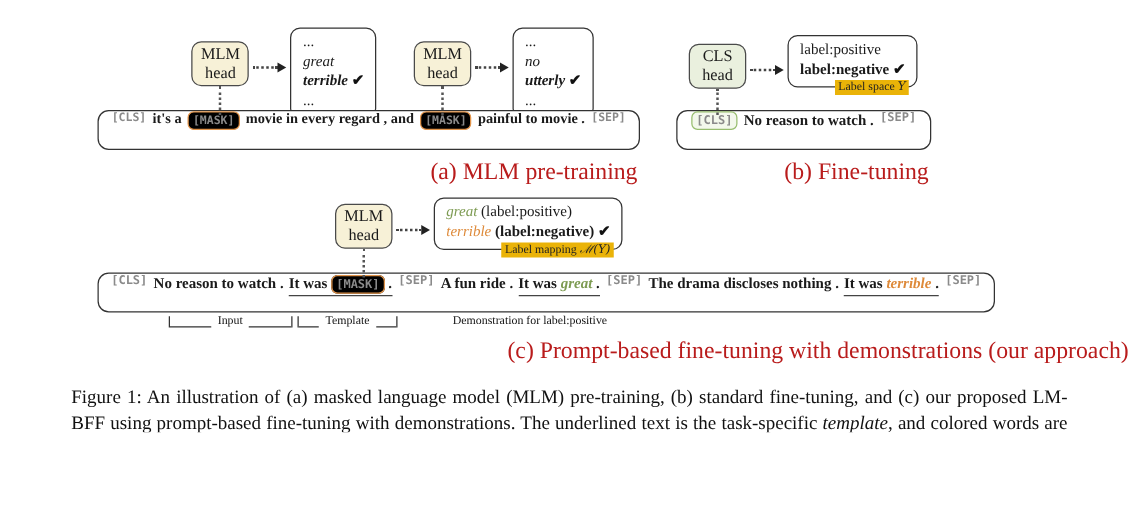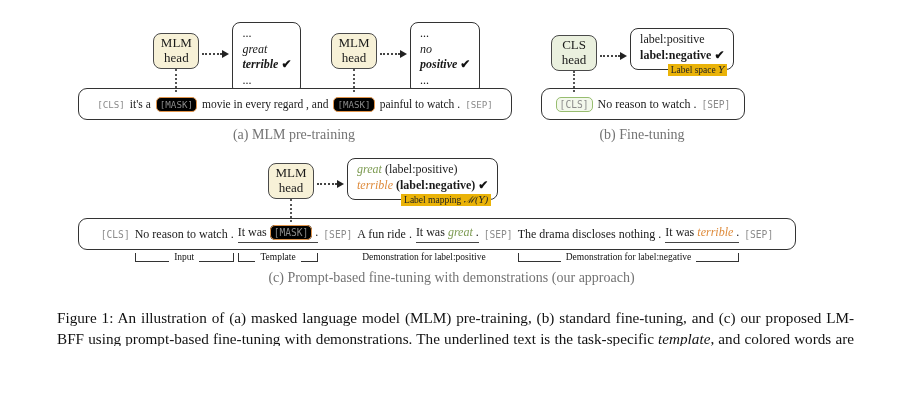"positive" span.it { text: positive -> utterly }
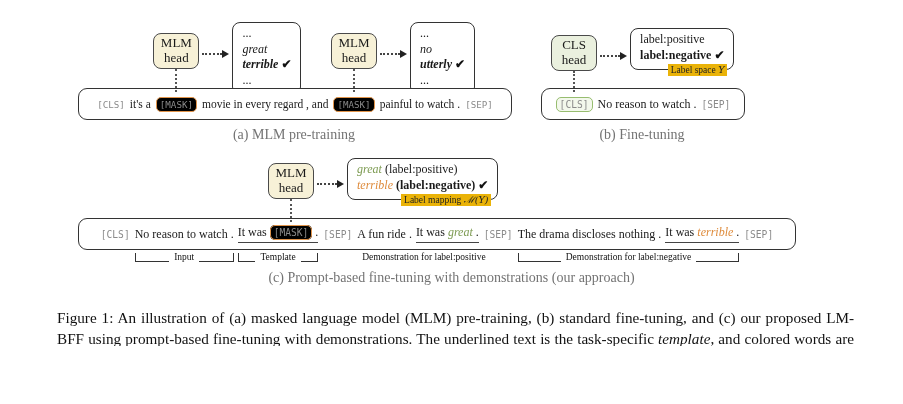"[CLS]" .sent { align-items: center -> flex-start; font-weight: none -> bold }
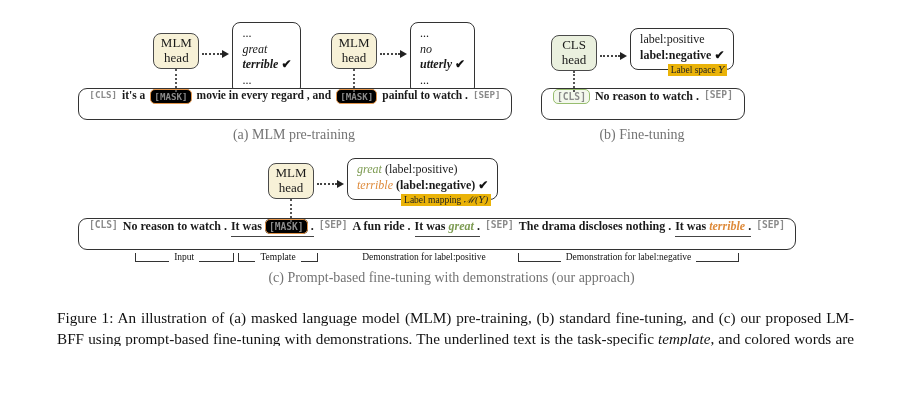"painful to watch ." span.seg { text: watch -> movie }
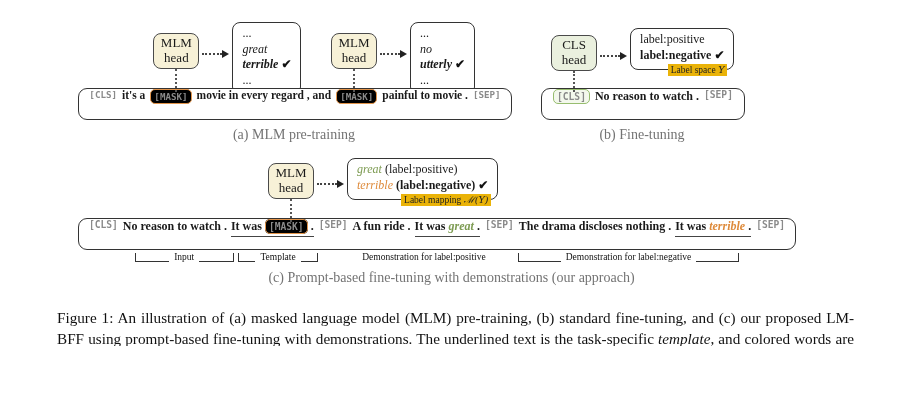"(a) MLM pre-training" .subcap { color: #737373 -> #b91c1c; font-size: 14px -> 19px; text-align: center -> right }
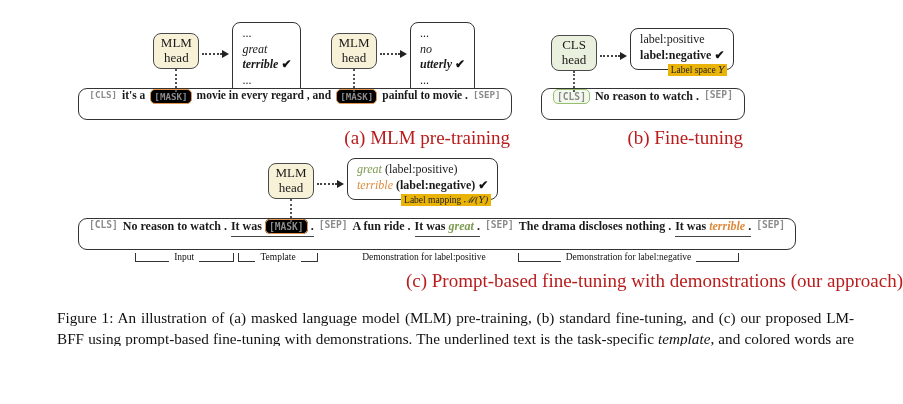"Demonstration for label:negative" div.bracket { html: <div> <span></span> <span></span> <span>Demonstration for label:negative</span> <span></span> <span></span> </div> -> none }
